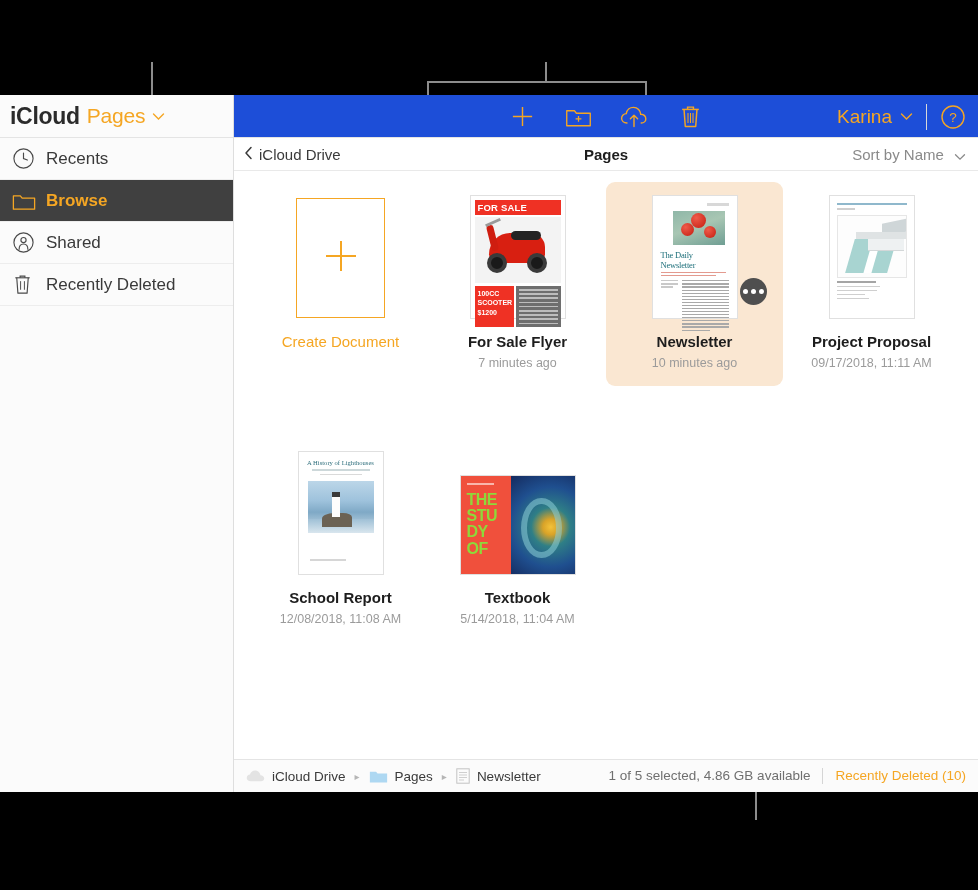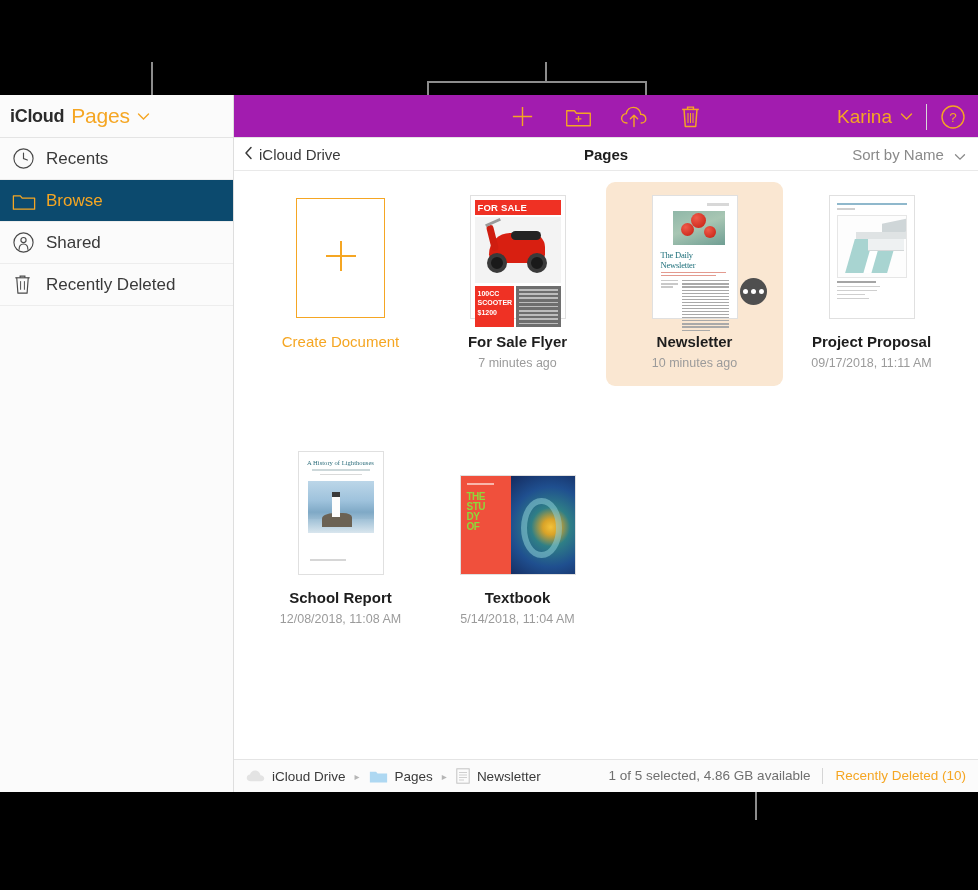"iCloud" .brand-icloud { font-size: 18px -> 23px }
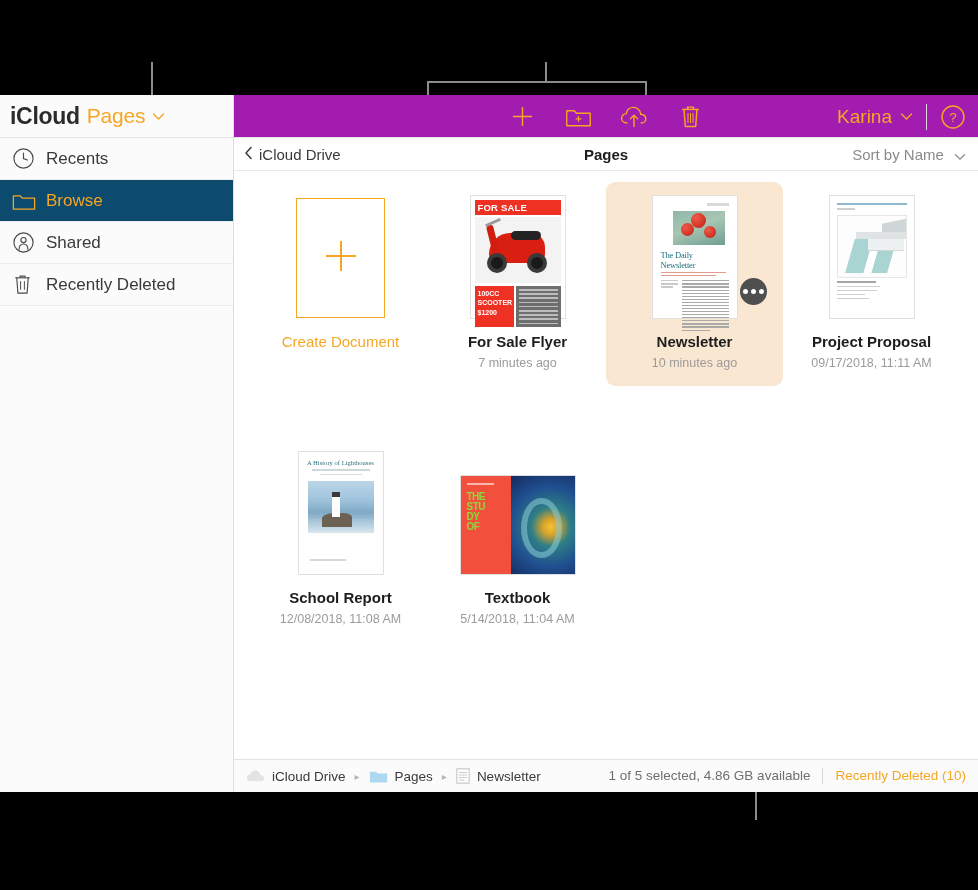"Karina" .toolbar { background: #a21caf -> #1d4ed8 }
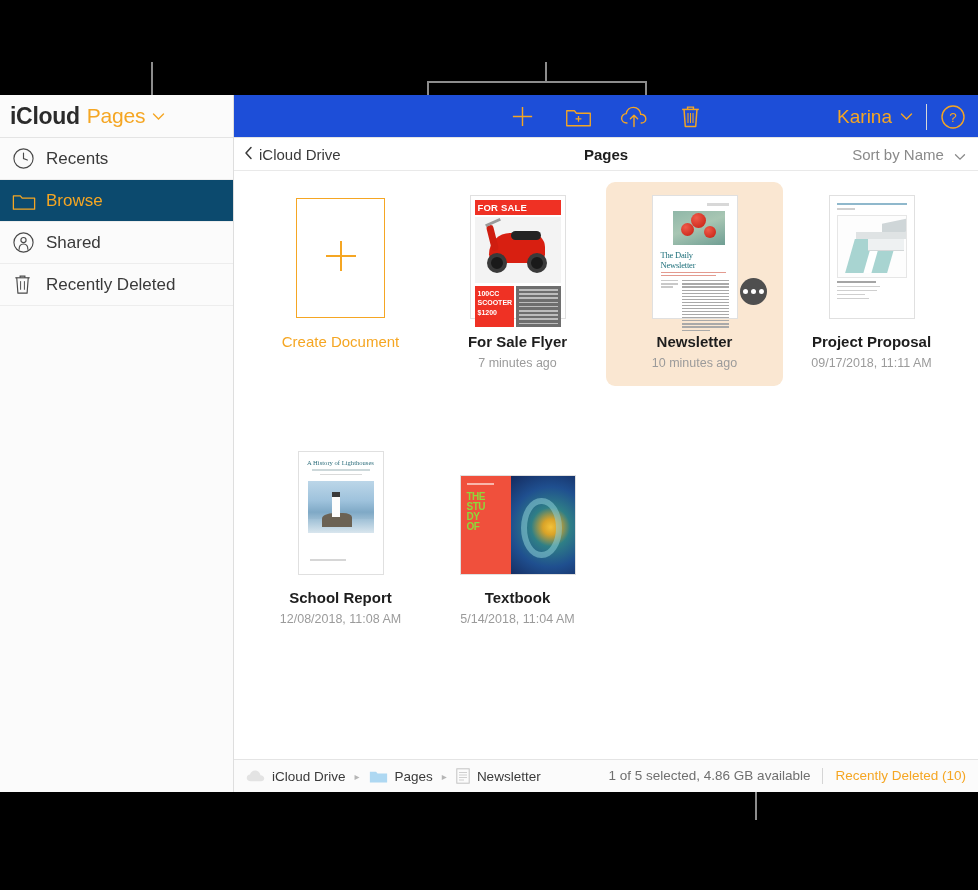"Browse" .nav-item.active { background: #0c4a6e -> #404040; font-weight: none -> bold }
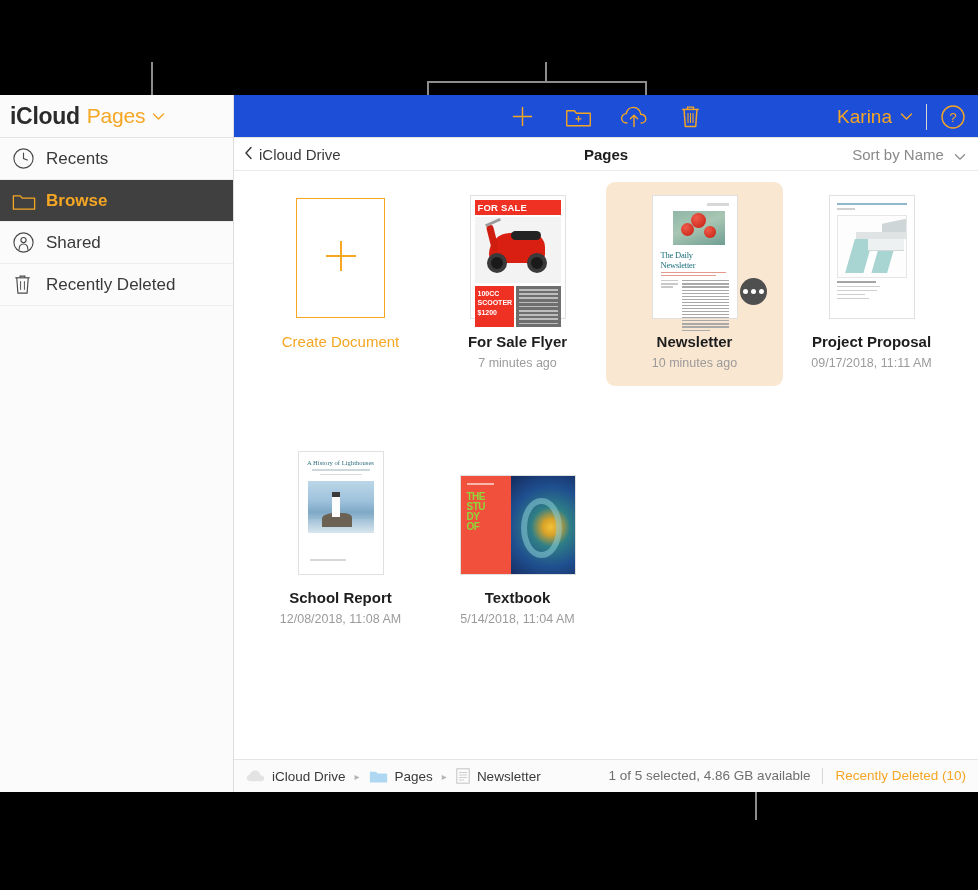"THE" .tb-title { font-size: 10px -> 16px }
